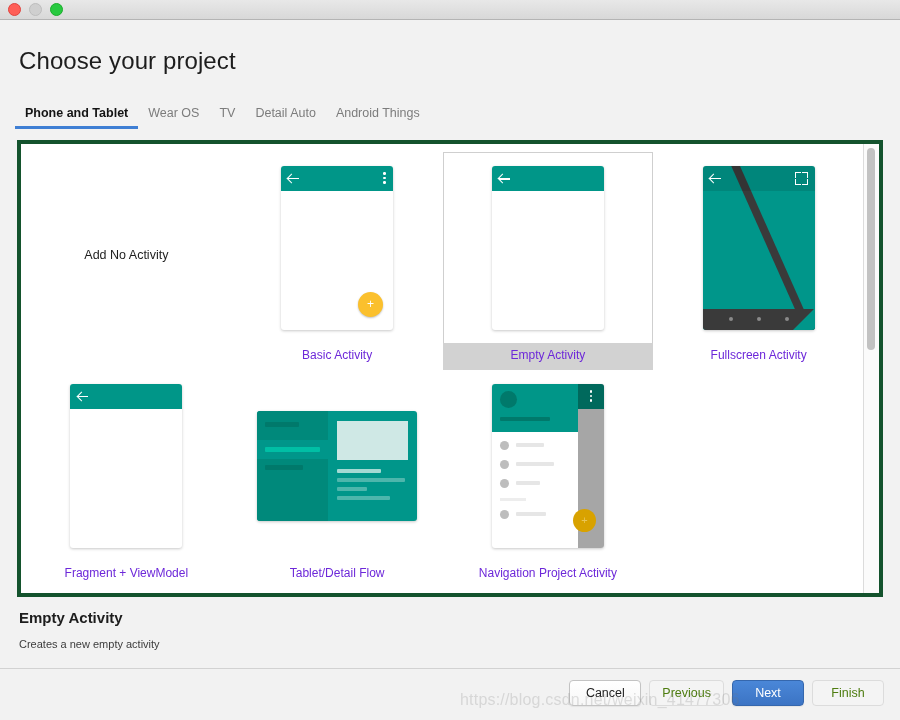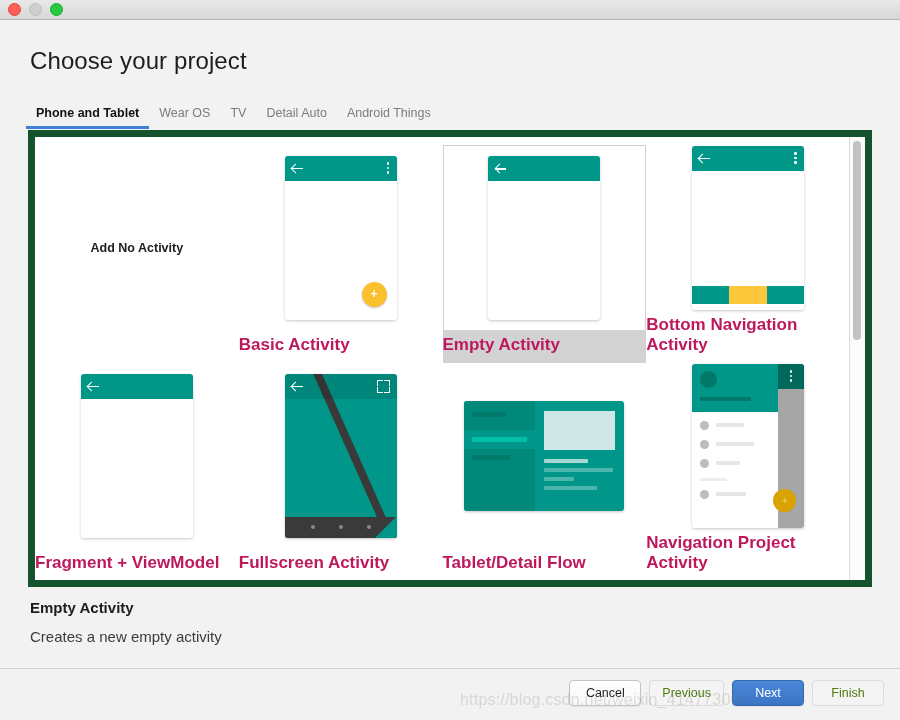"Choose your project" .dialog-body { padding: 0 28px -> 0 17px }
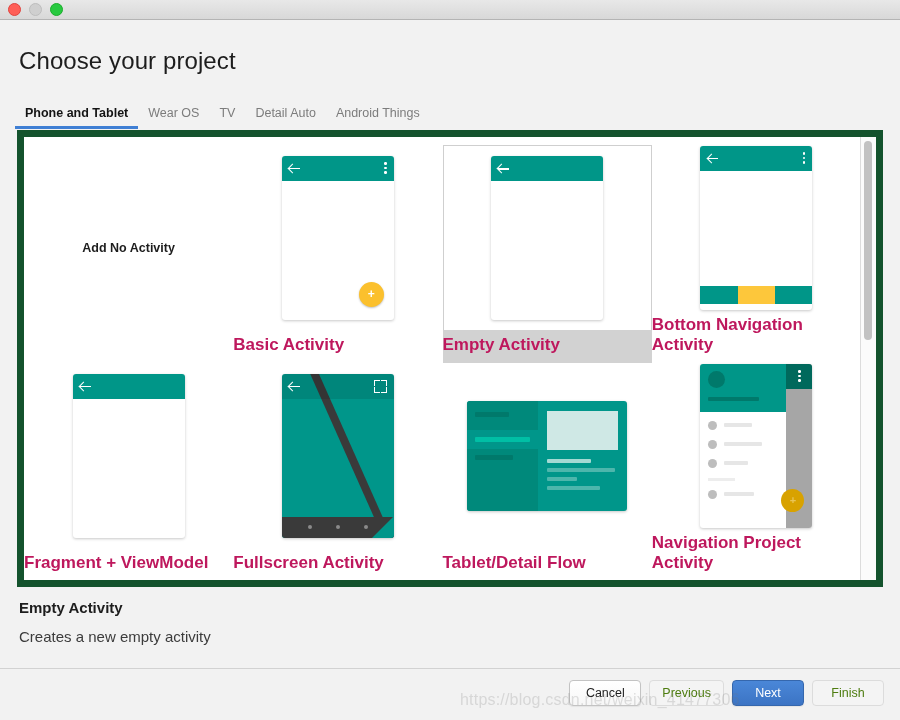"Add No Activity" .gallery-wrap { border: 7px solid #14532d -> 4px solid #14532d; font-weight: bold -> none; margin-top: 1px -> 11px }
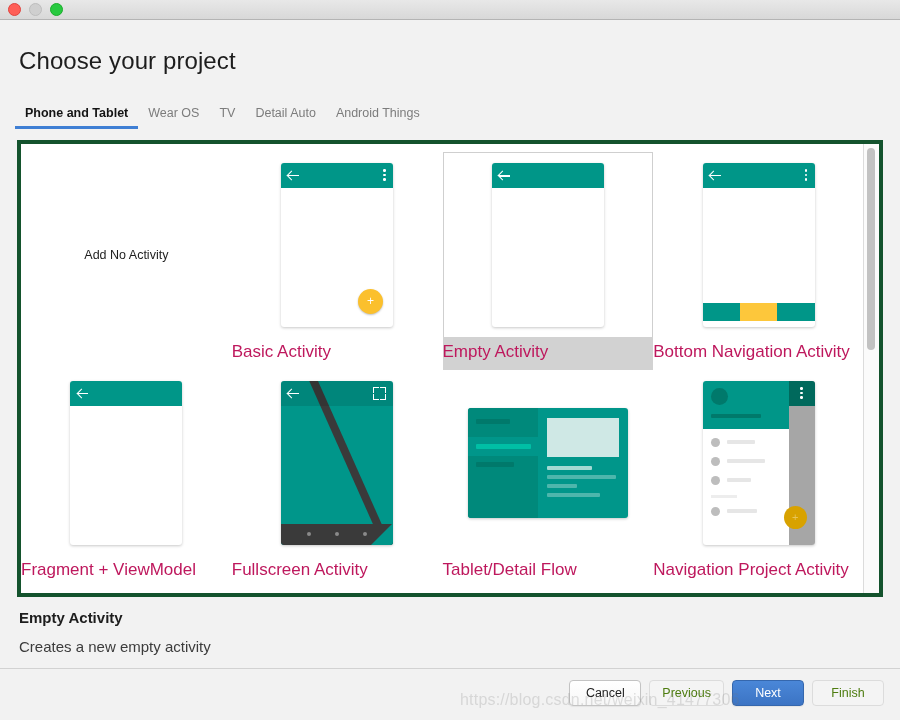"Basic Activity" .cell-label { color: #be185d -> #6d28d9; font-size: 17px -> 12px; text-align: left -> center }
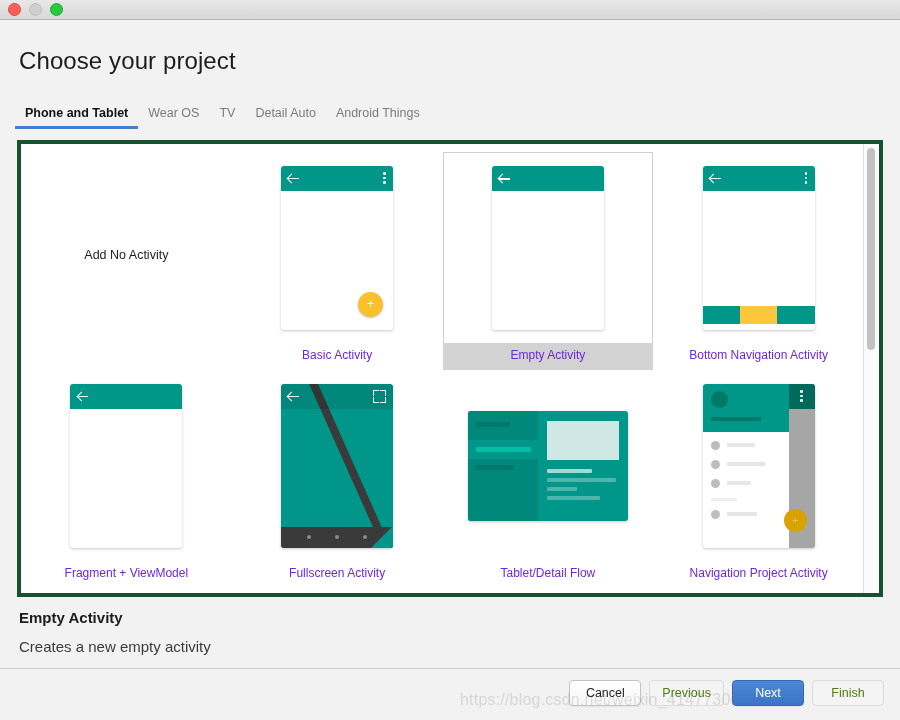"Bottom Navigation Activity" div.cell { html: <div> <div> <div> <div> <span></span> <span> <i></i> <i></i> <i></i> </span> </div> <div> <span></span> <span></span> <span></span> </div> </div> </div> <div>Bottom Navigation Activity</div> </div> -> none }
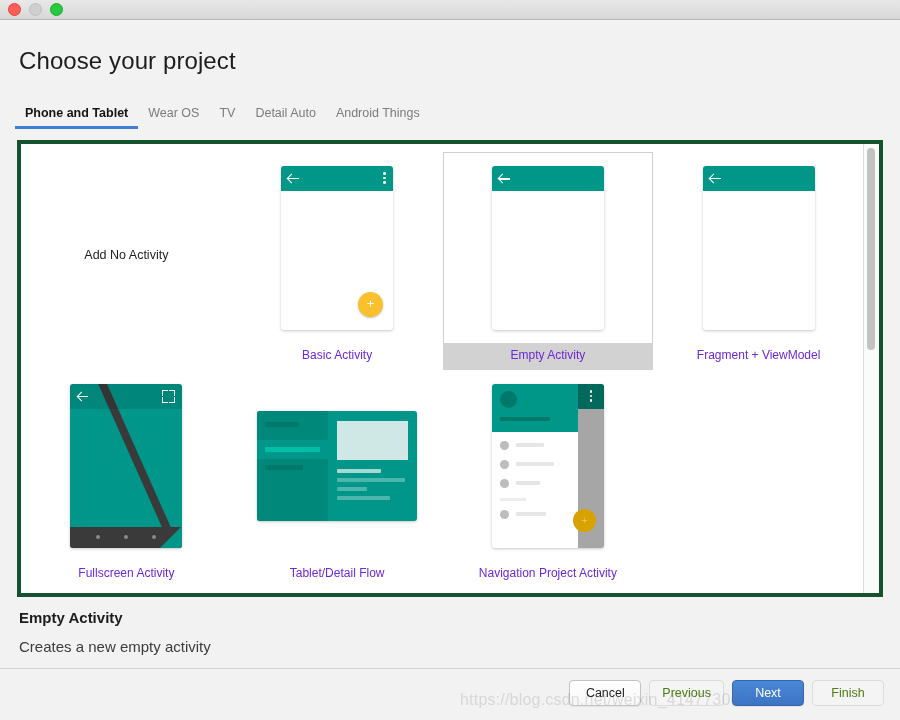"Fragment + ViewModel" div.cell { order: before "Fullscreen Activity" -> after "Fullscreen Activity" }
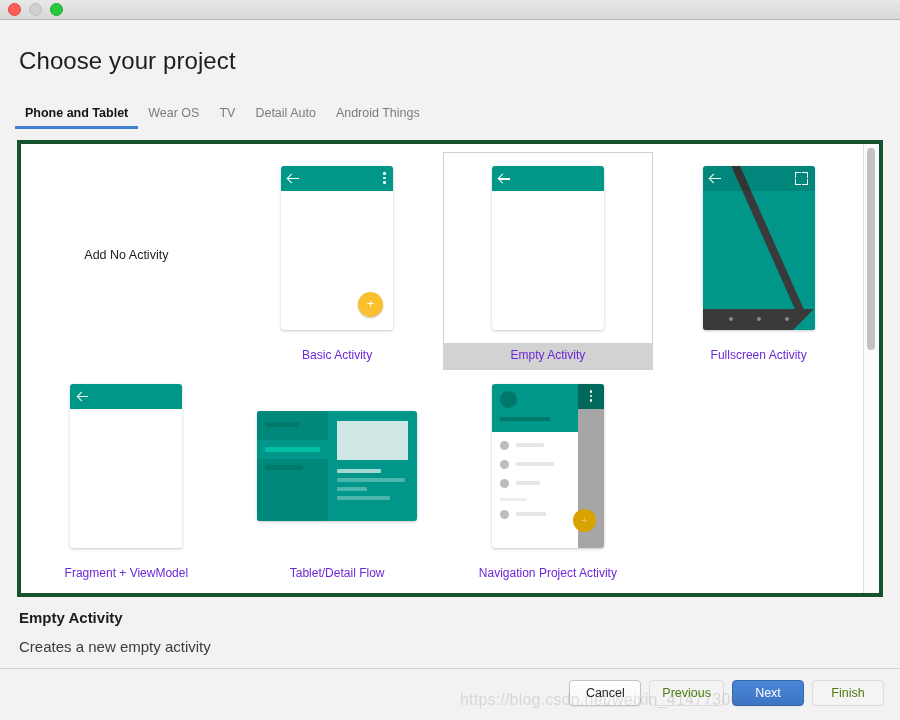"Creates a new empty activity" .desc-text { font-size: 15px -> 11px }
